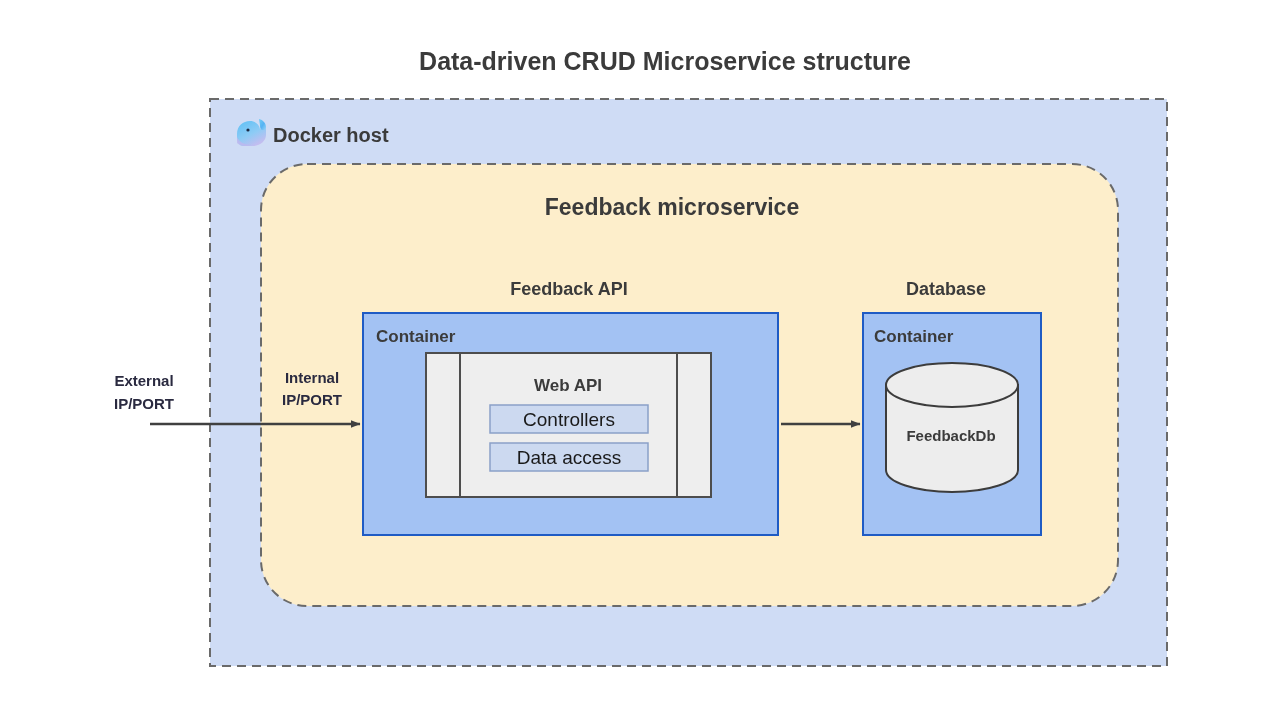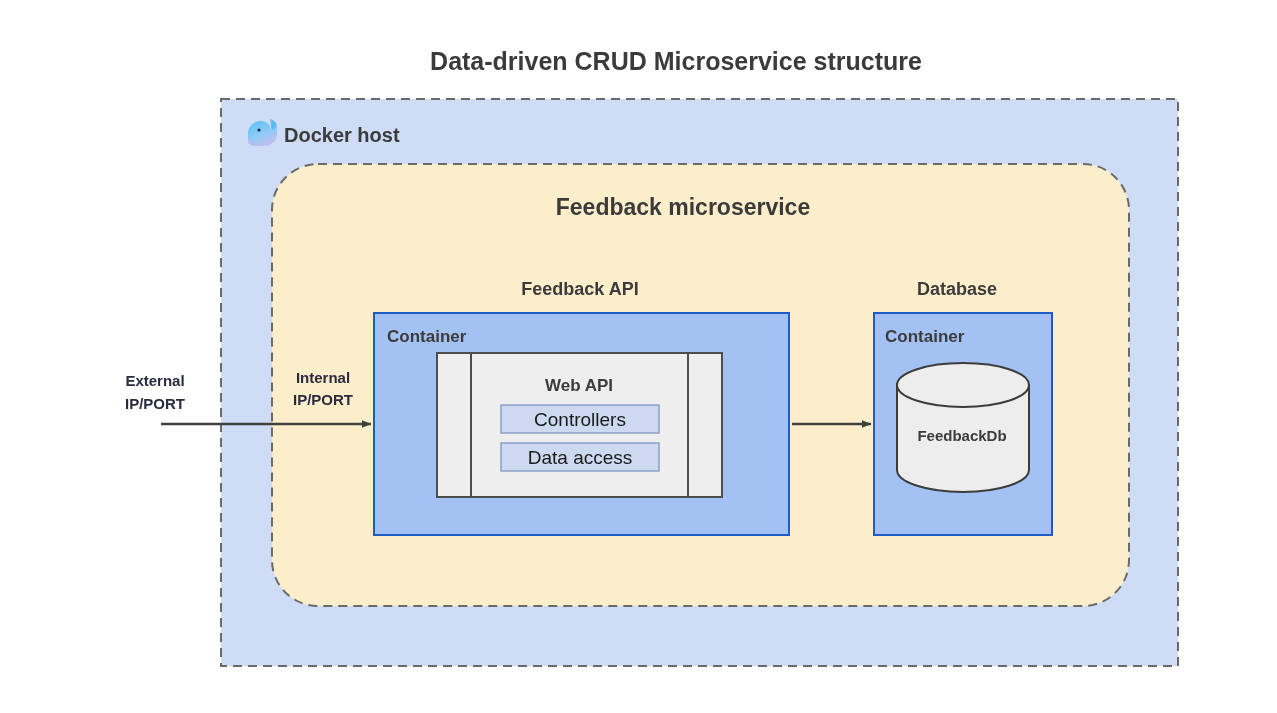"Data-driven CRUD Microservice structure" #diagram-root { left: 13px -> 2px }
